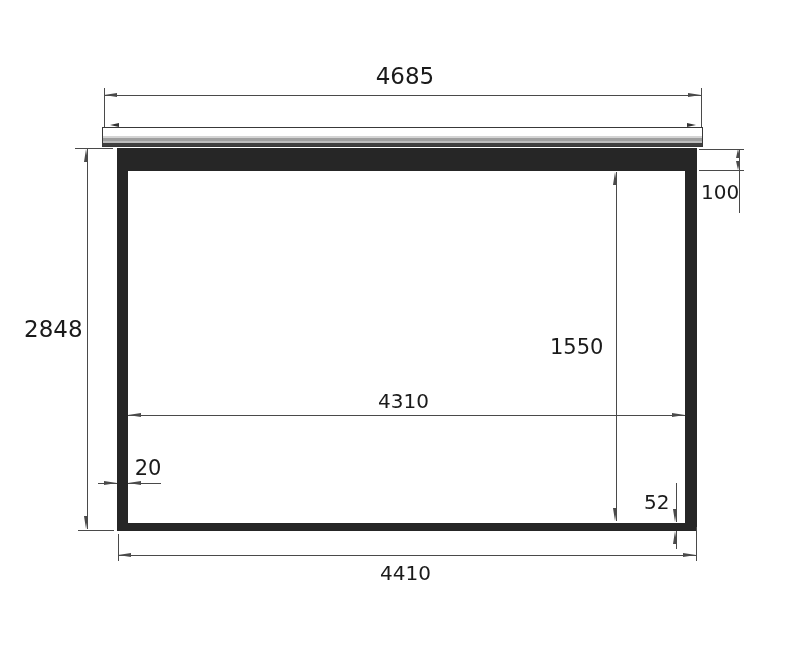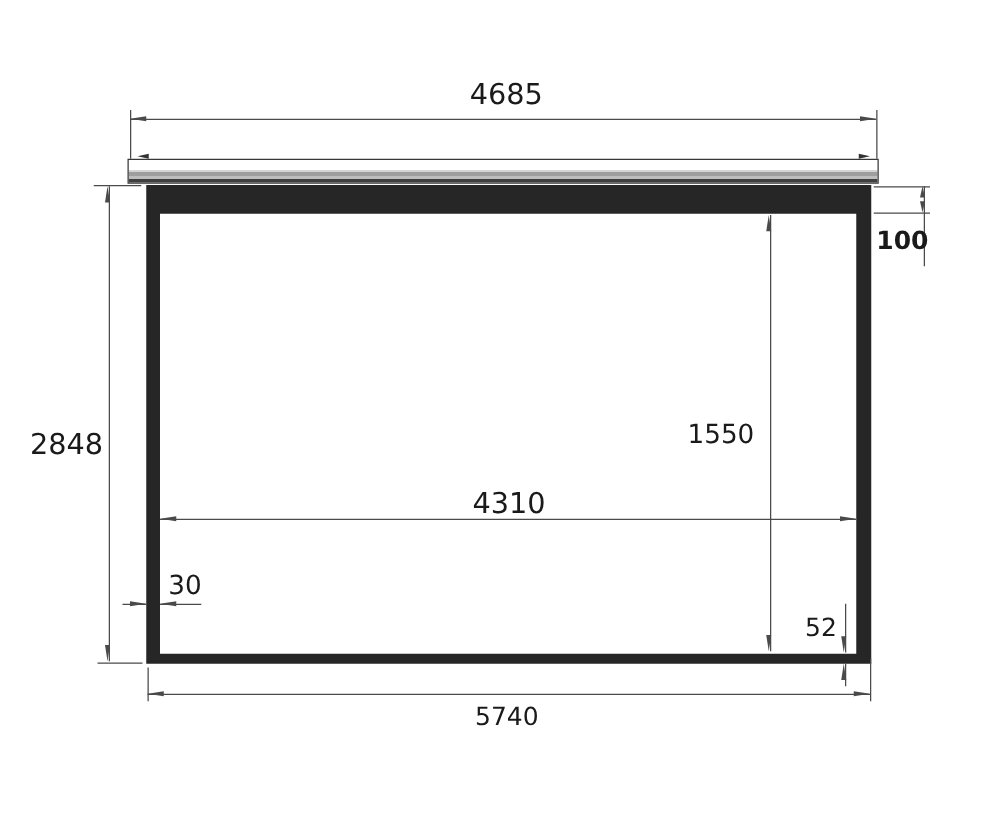"100" div.dim-label { font-weight: bold -> none }
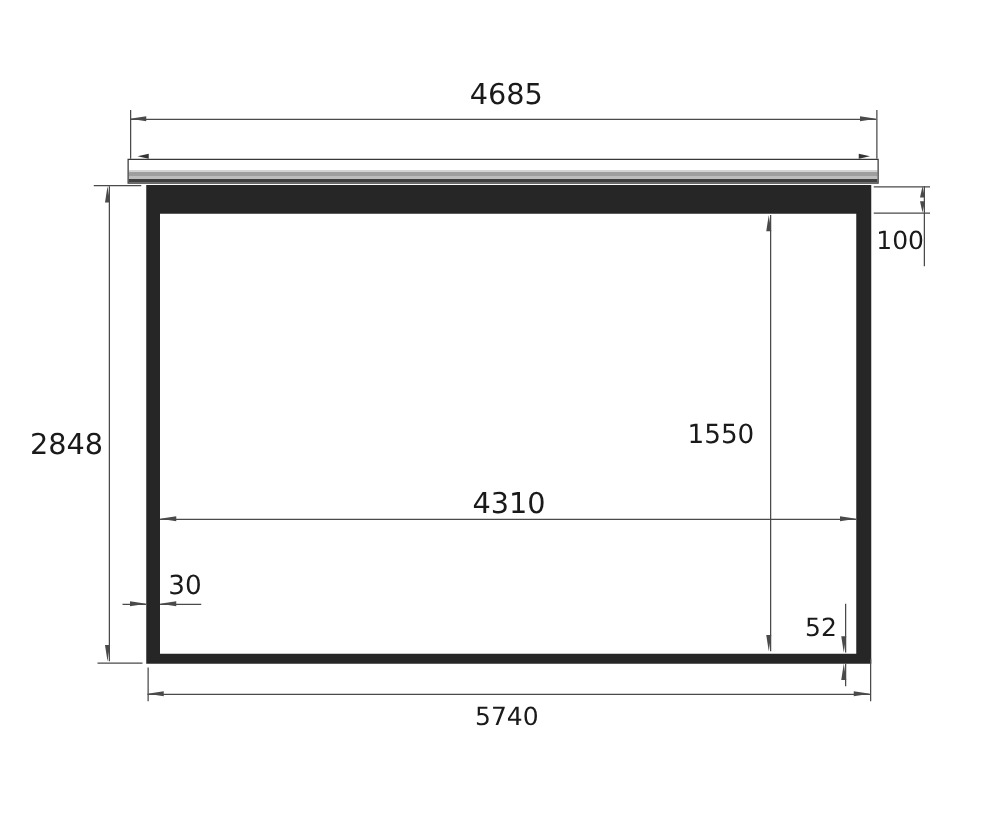"2848" div.dim-label { top: 344px -> 317px }
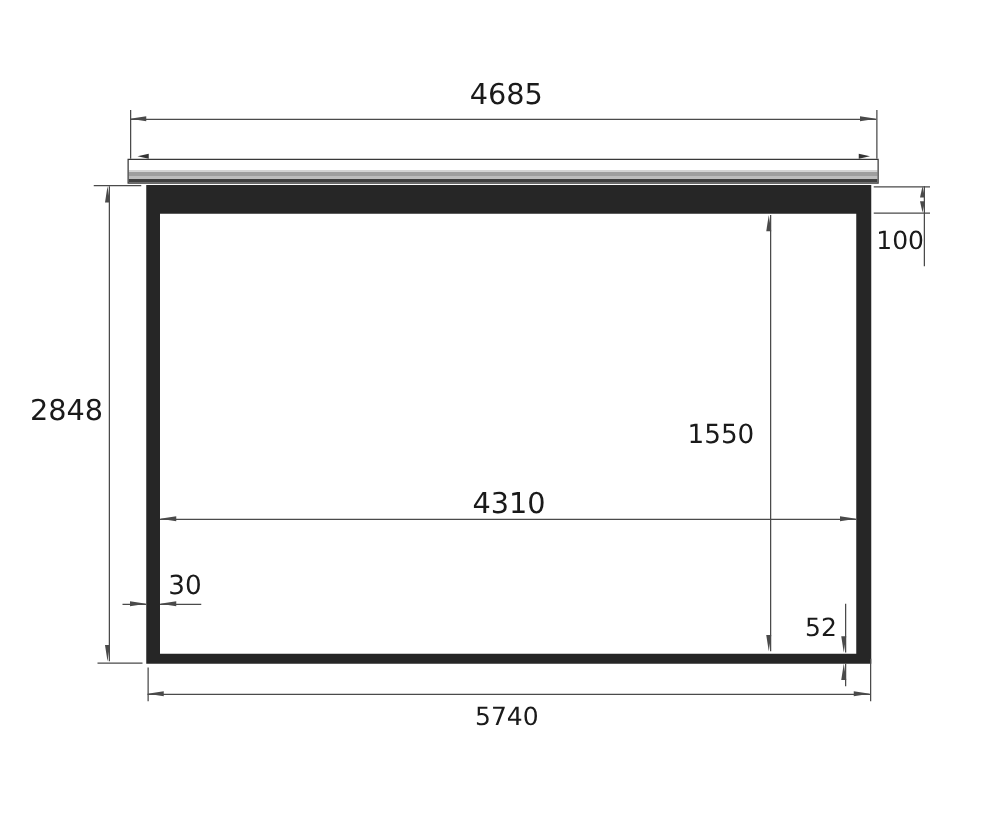"4310" div.dim-label { font-size: 23px -> 20px }
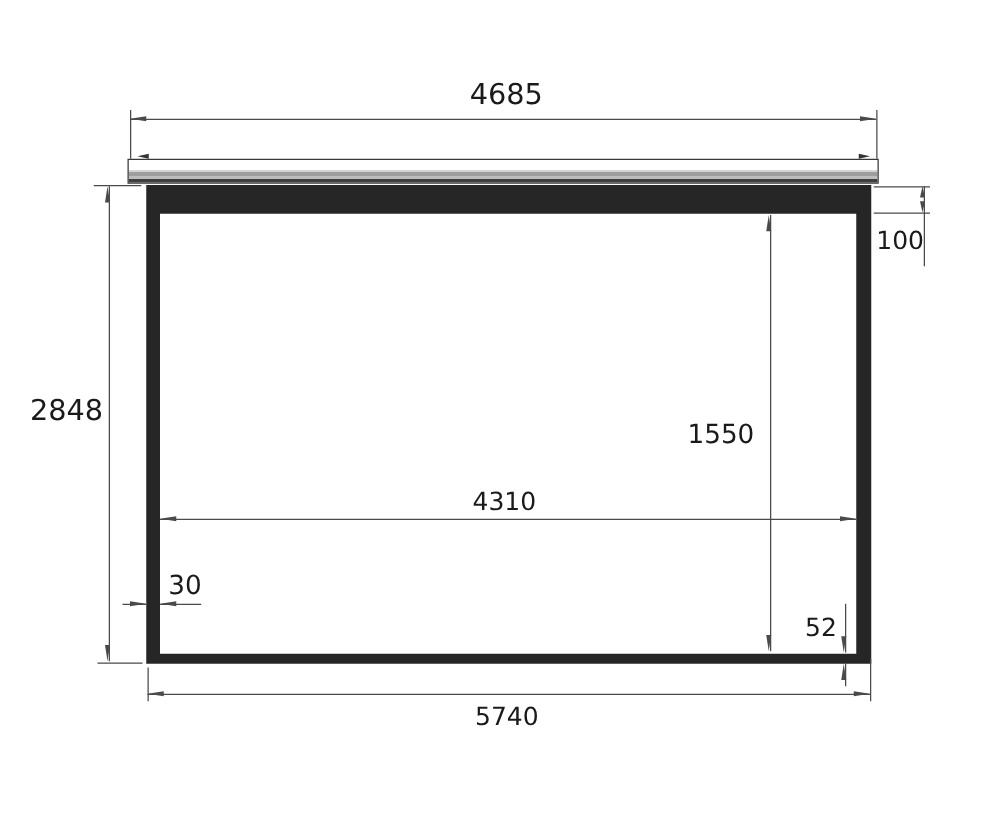"30" div.dim-label { text: 30 -> 20 }
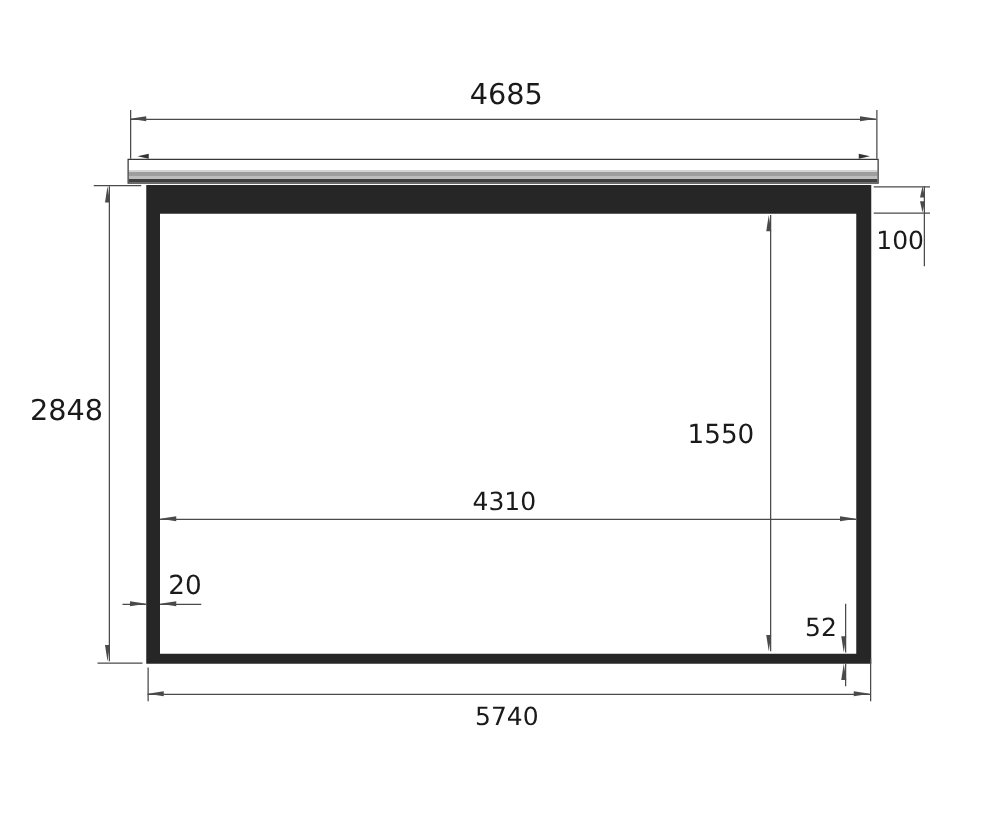"5740" div.dim-label { text: 5740 -> 4410 }
